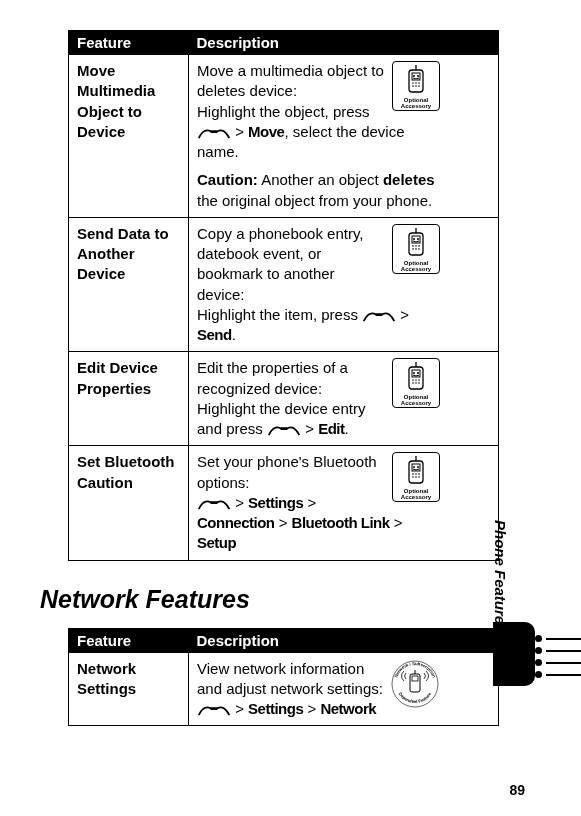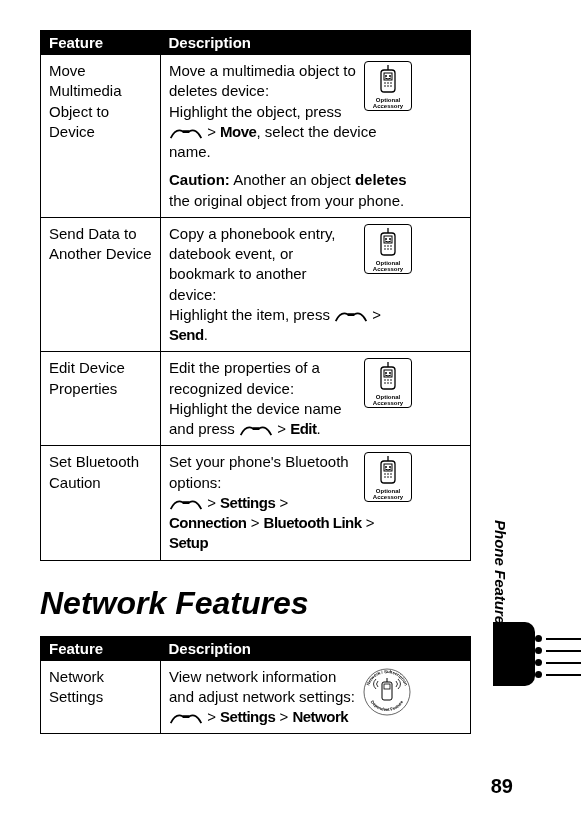"Feature" table { margin-left: none -> 28px }
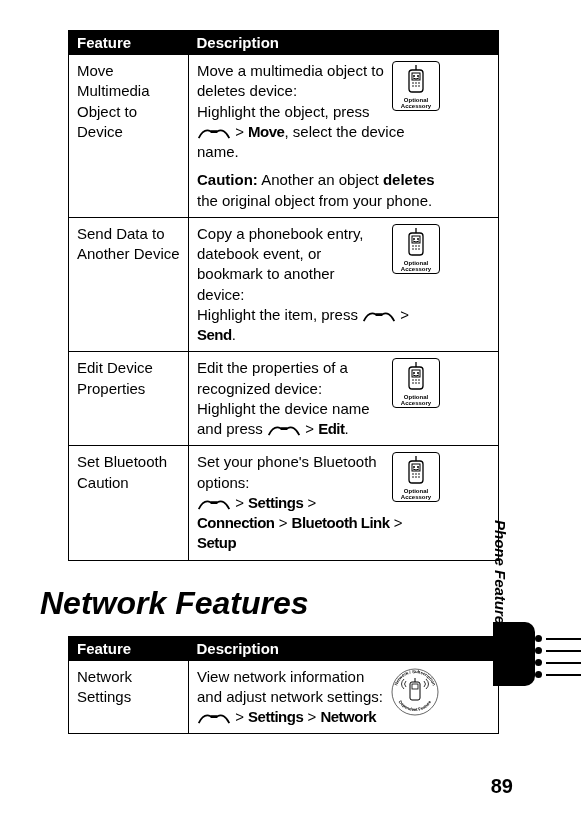"Move Multimedia Object to Device" tbody td:first-child { font-weight: normal -> bold }
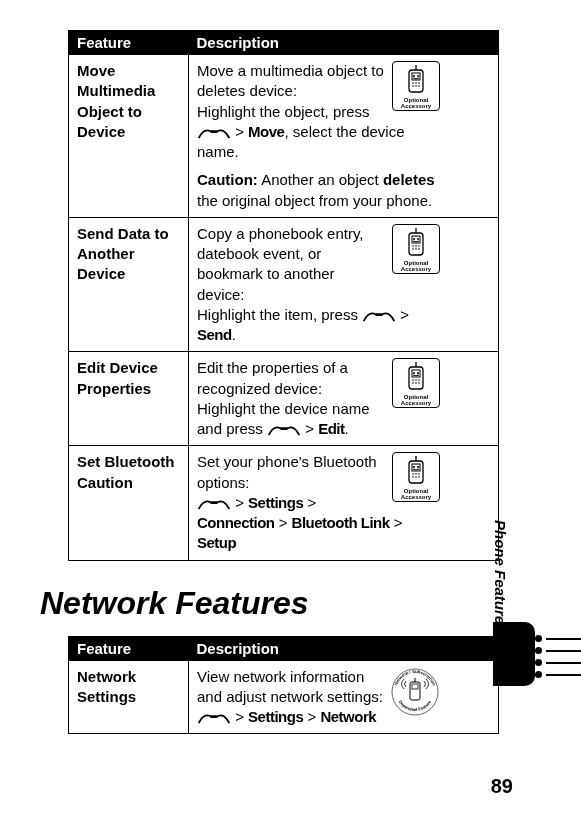"Highlight the device name and" span { text: name -> entry }
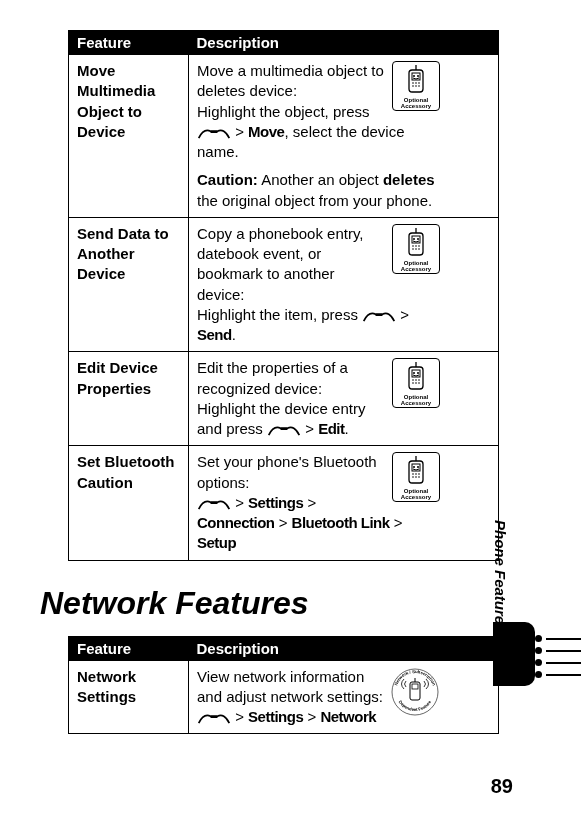"Network Features" h2.section-title { font-size: 32px -> 25px }
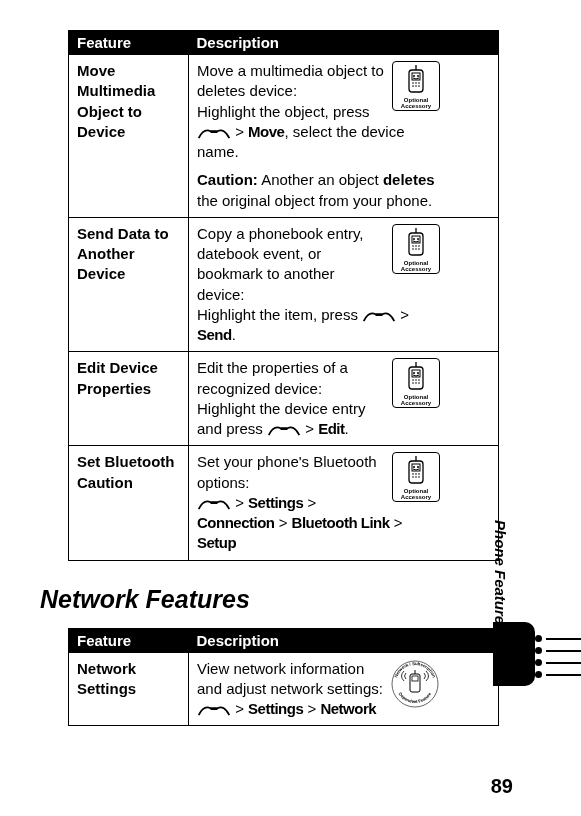"89" .page-num { font-size: 20px -> 14px; right: 68px -> 56px }
